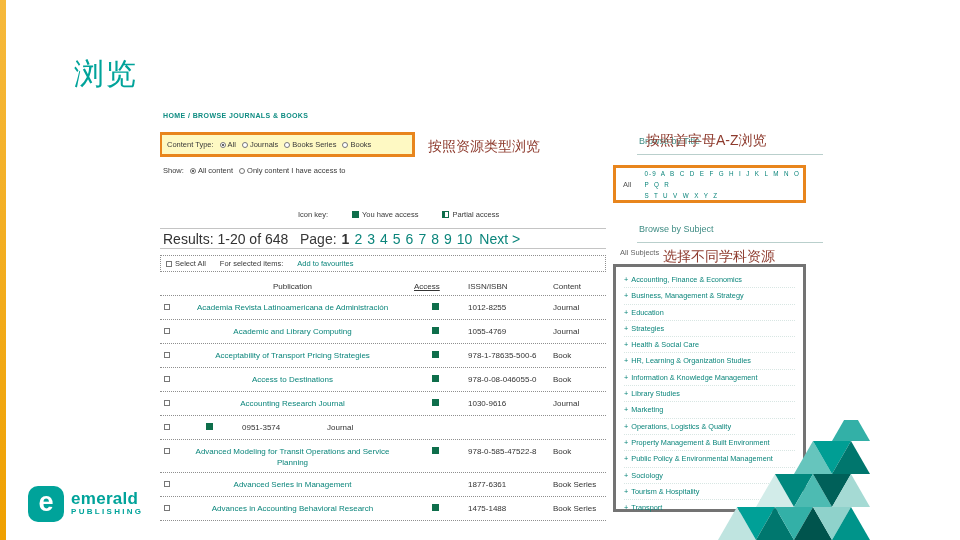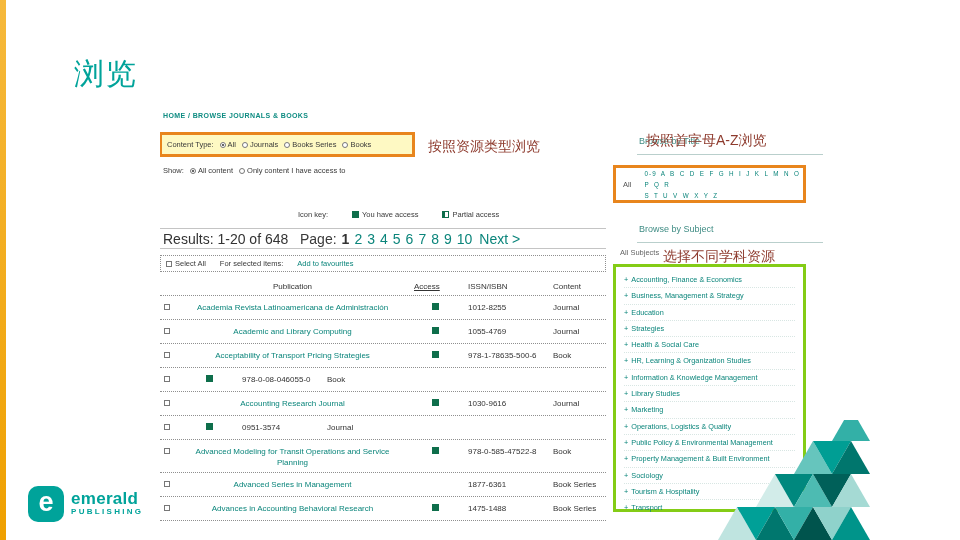"+ Accounting, Finance & Economics" .subject-box { border: 3px solid #84cc16 -> 3px solid #737373 }
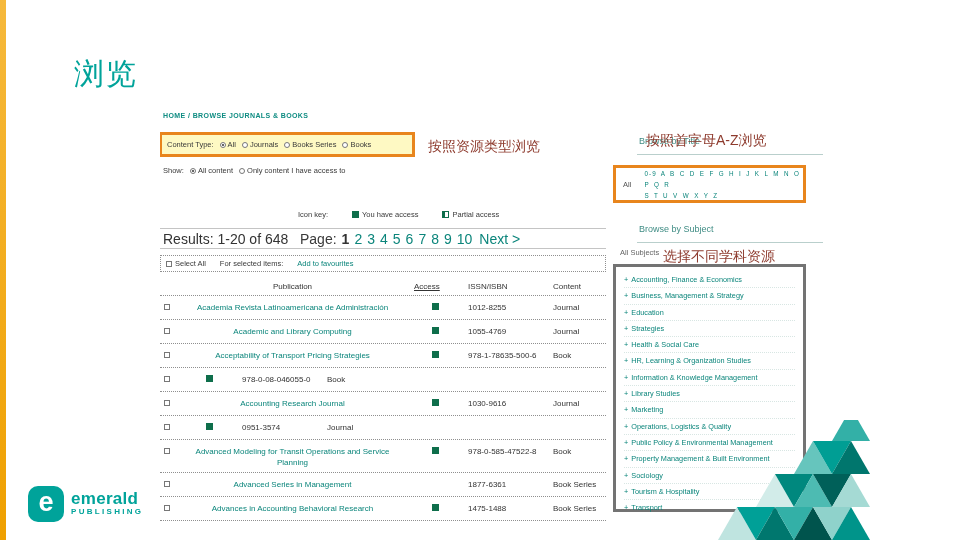"Access to Destinations" span.c-pub { html: none -> <span>Access to Destinations</span> }
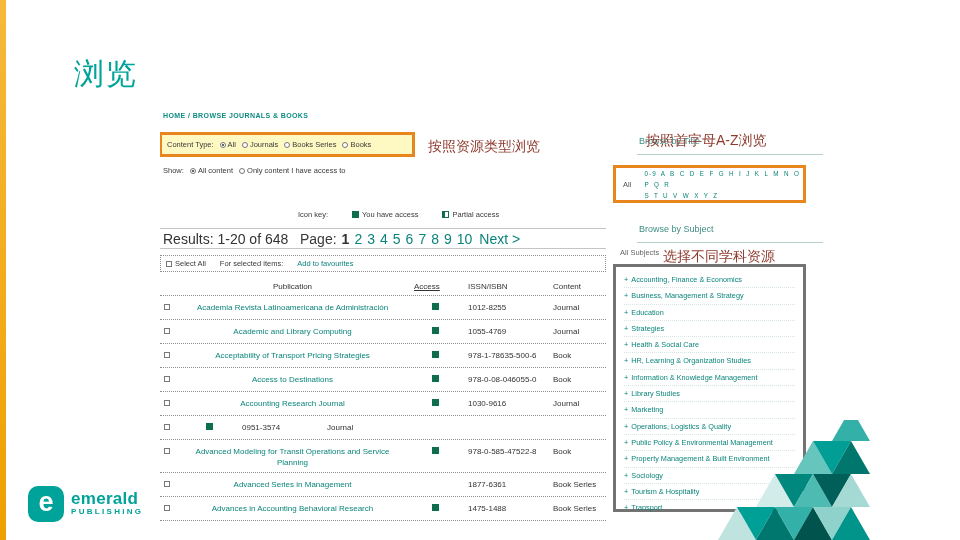"+ Public Policy & Environmental" li { order: before "+ Property Management & Built" -> after "+ Property Management & Built" }
